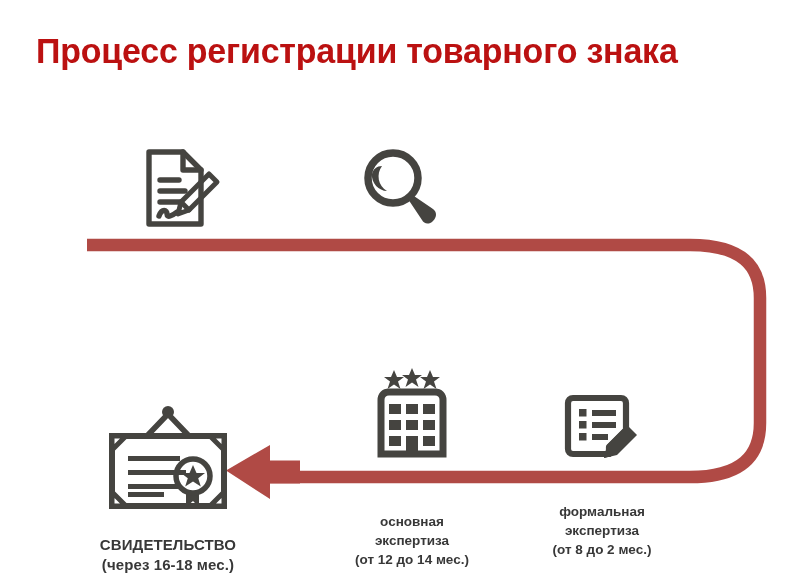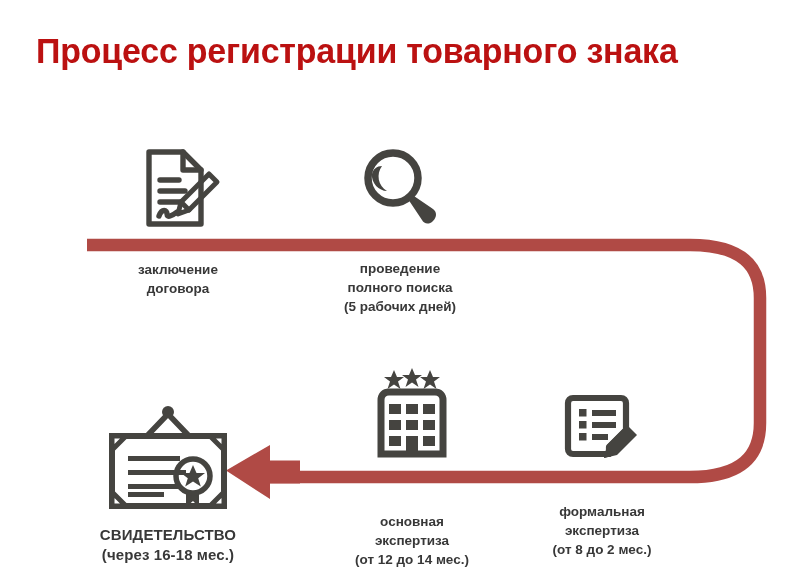"заключение" div.step-label { html: <div>заключение договора</div> -> none }
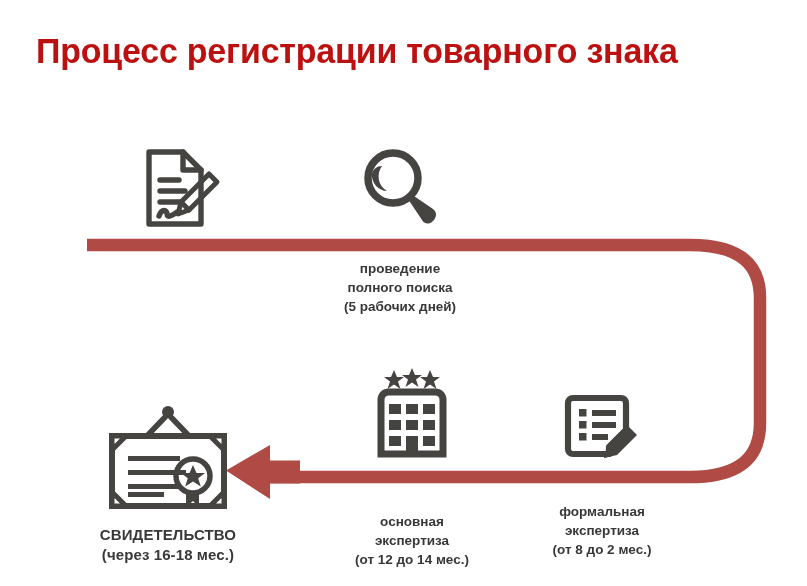"проведение" div.step-label { html: <div>проведение полного поиска (5 рабочих дней)</div> -> none }
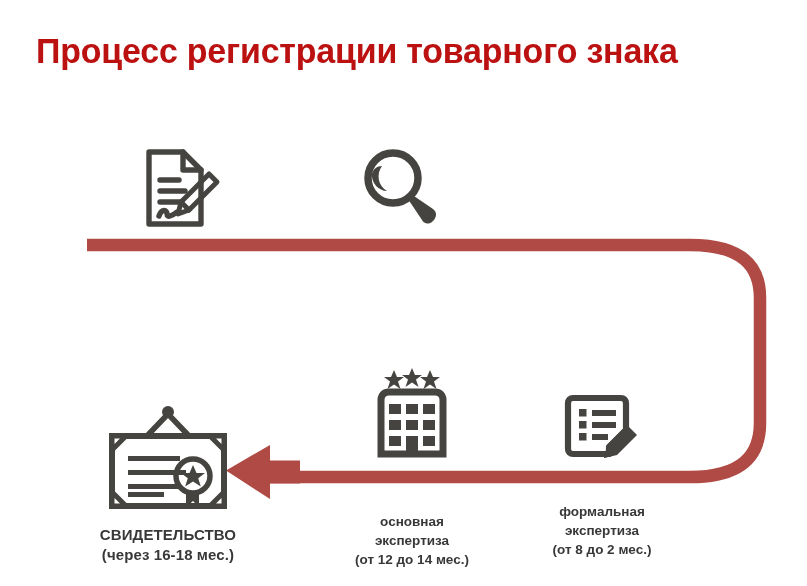"СВИДЕТЕЛЬСТВО" #step-6 .step-label { margin-top: 13px -> 23px }
